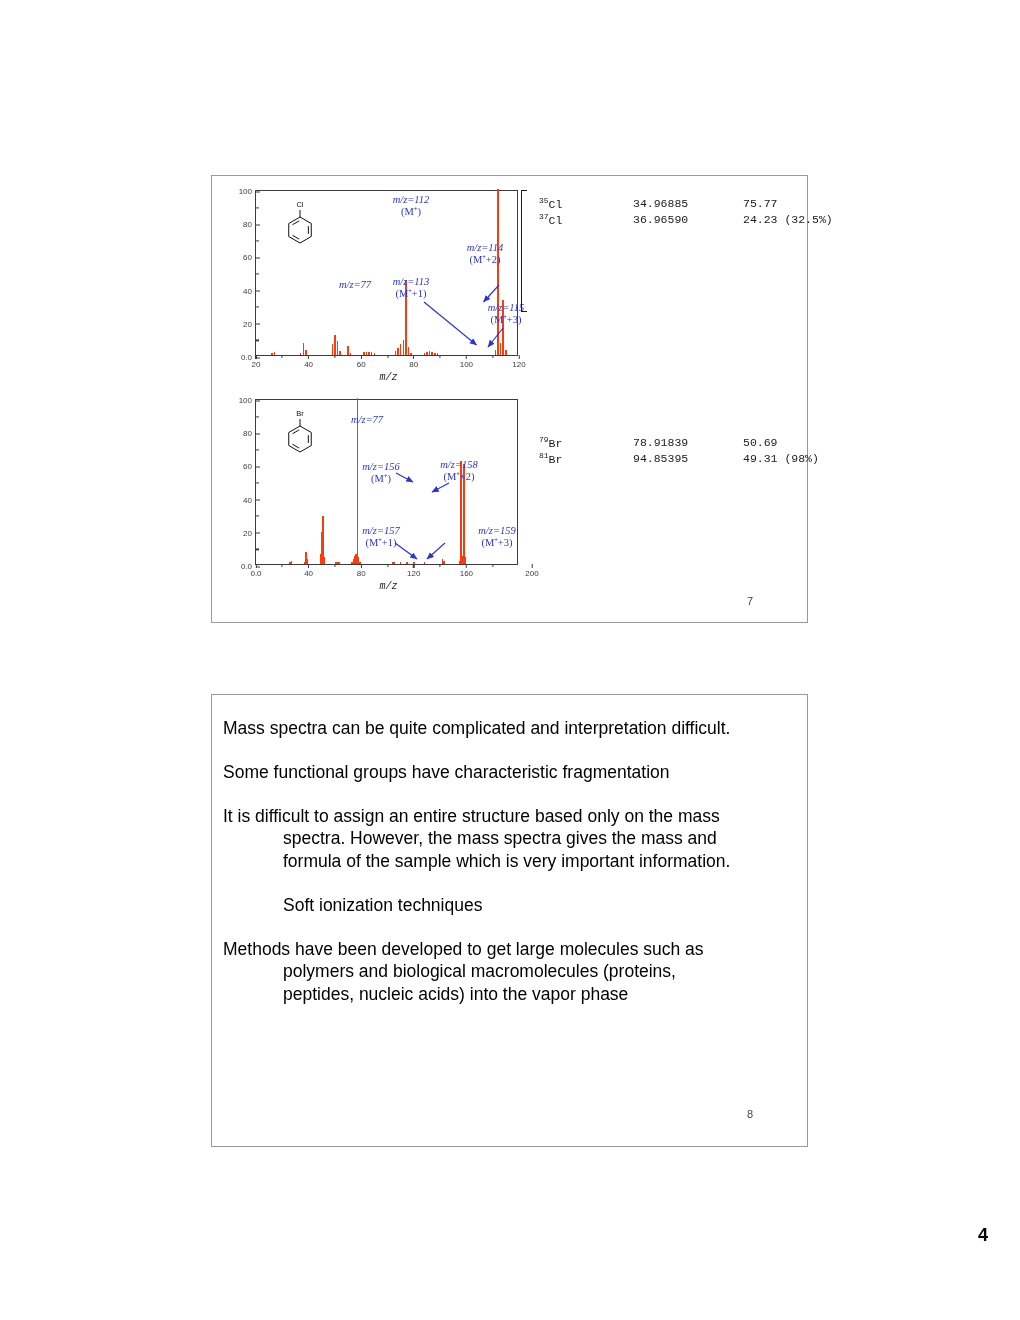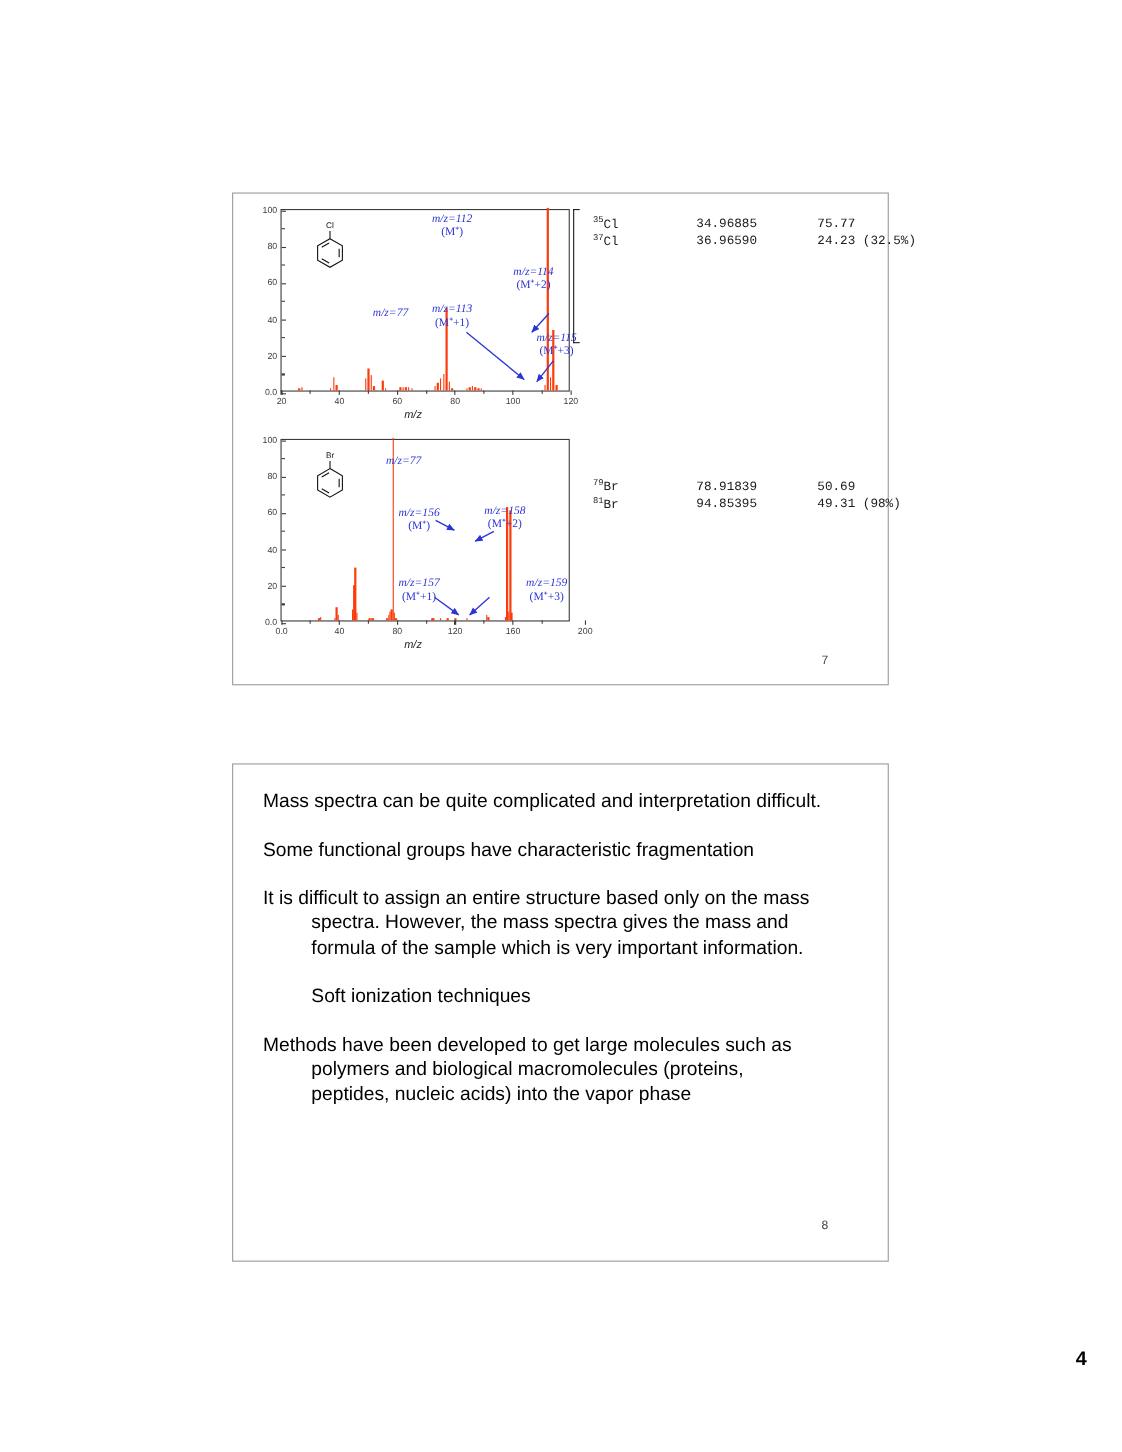"m/z" .axis-title { font-family: Liberation Sans, sans-serif -> Liberation Mono, monospace; left: 23px -> 36px }
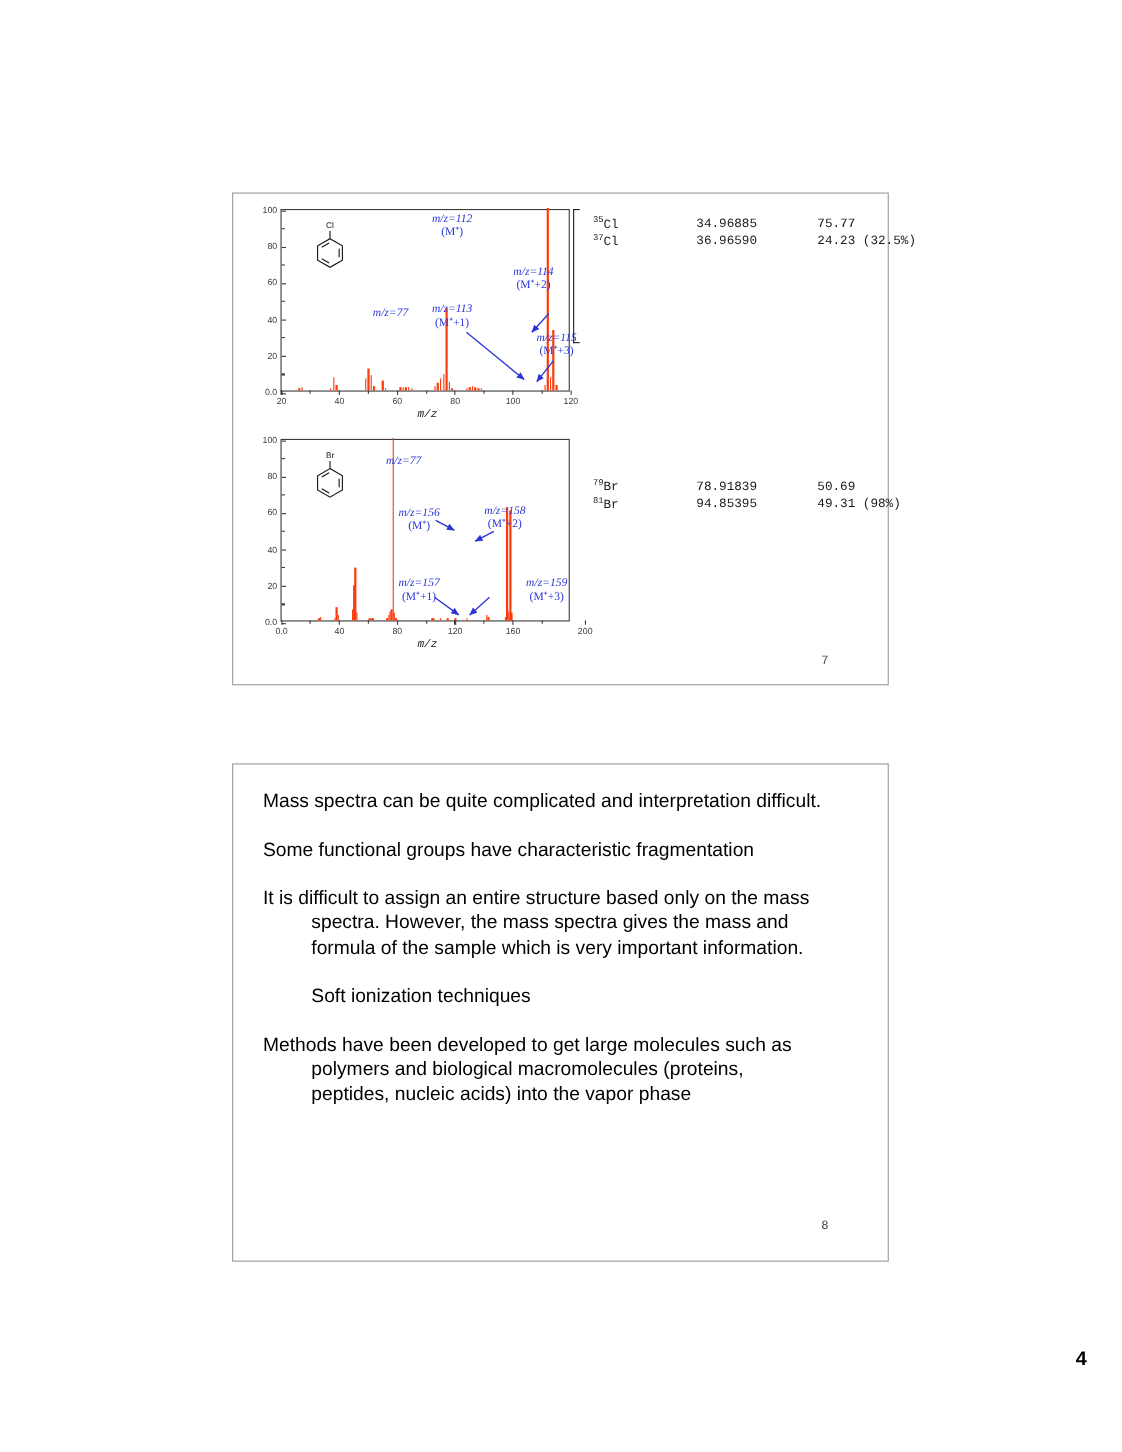"Mass spectra can be quite" .para .l0 { margin-left: 16px -> 0 }
